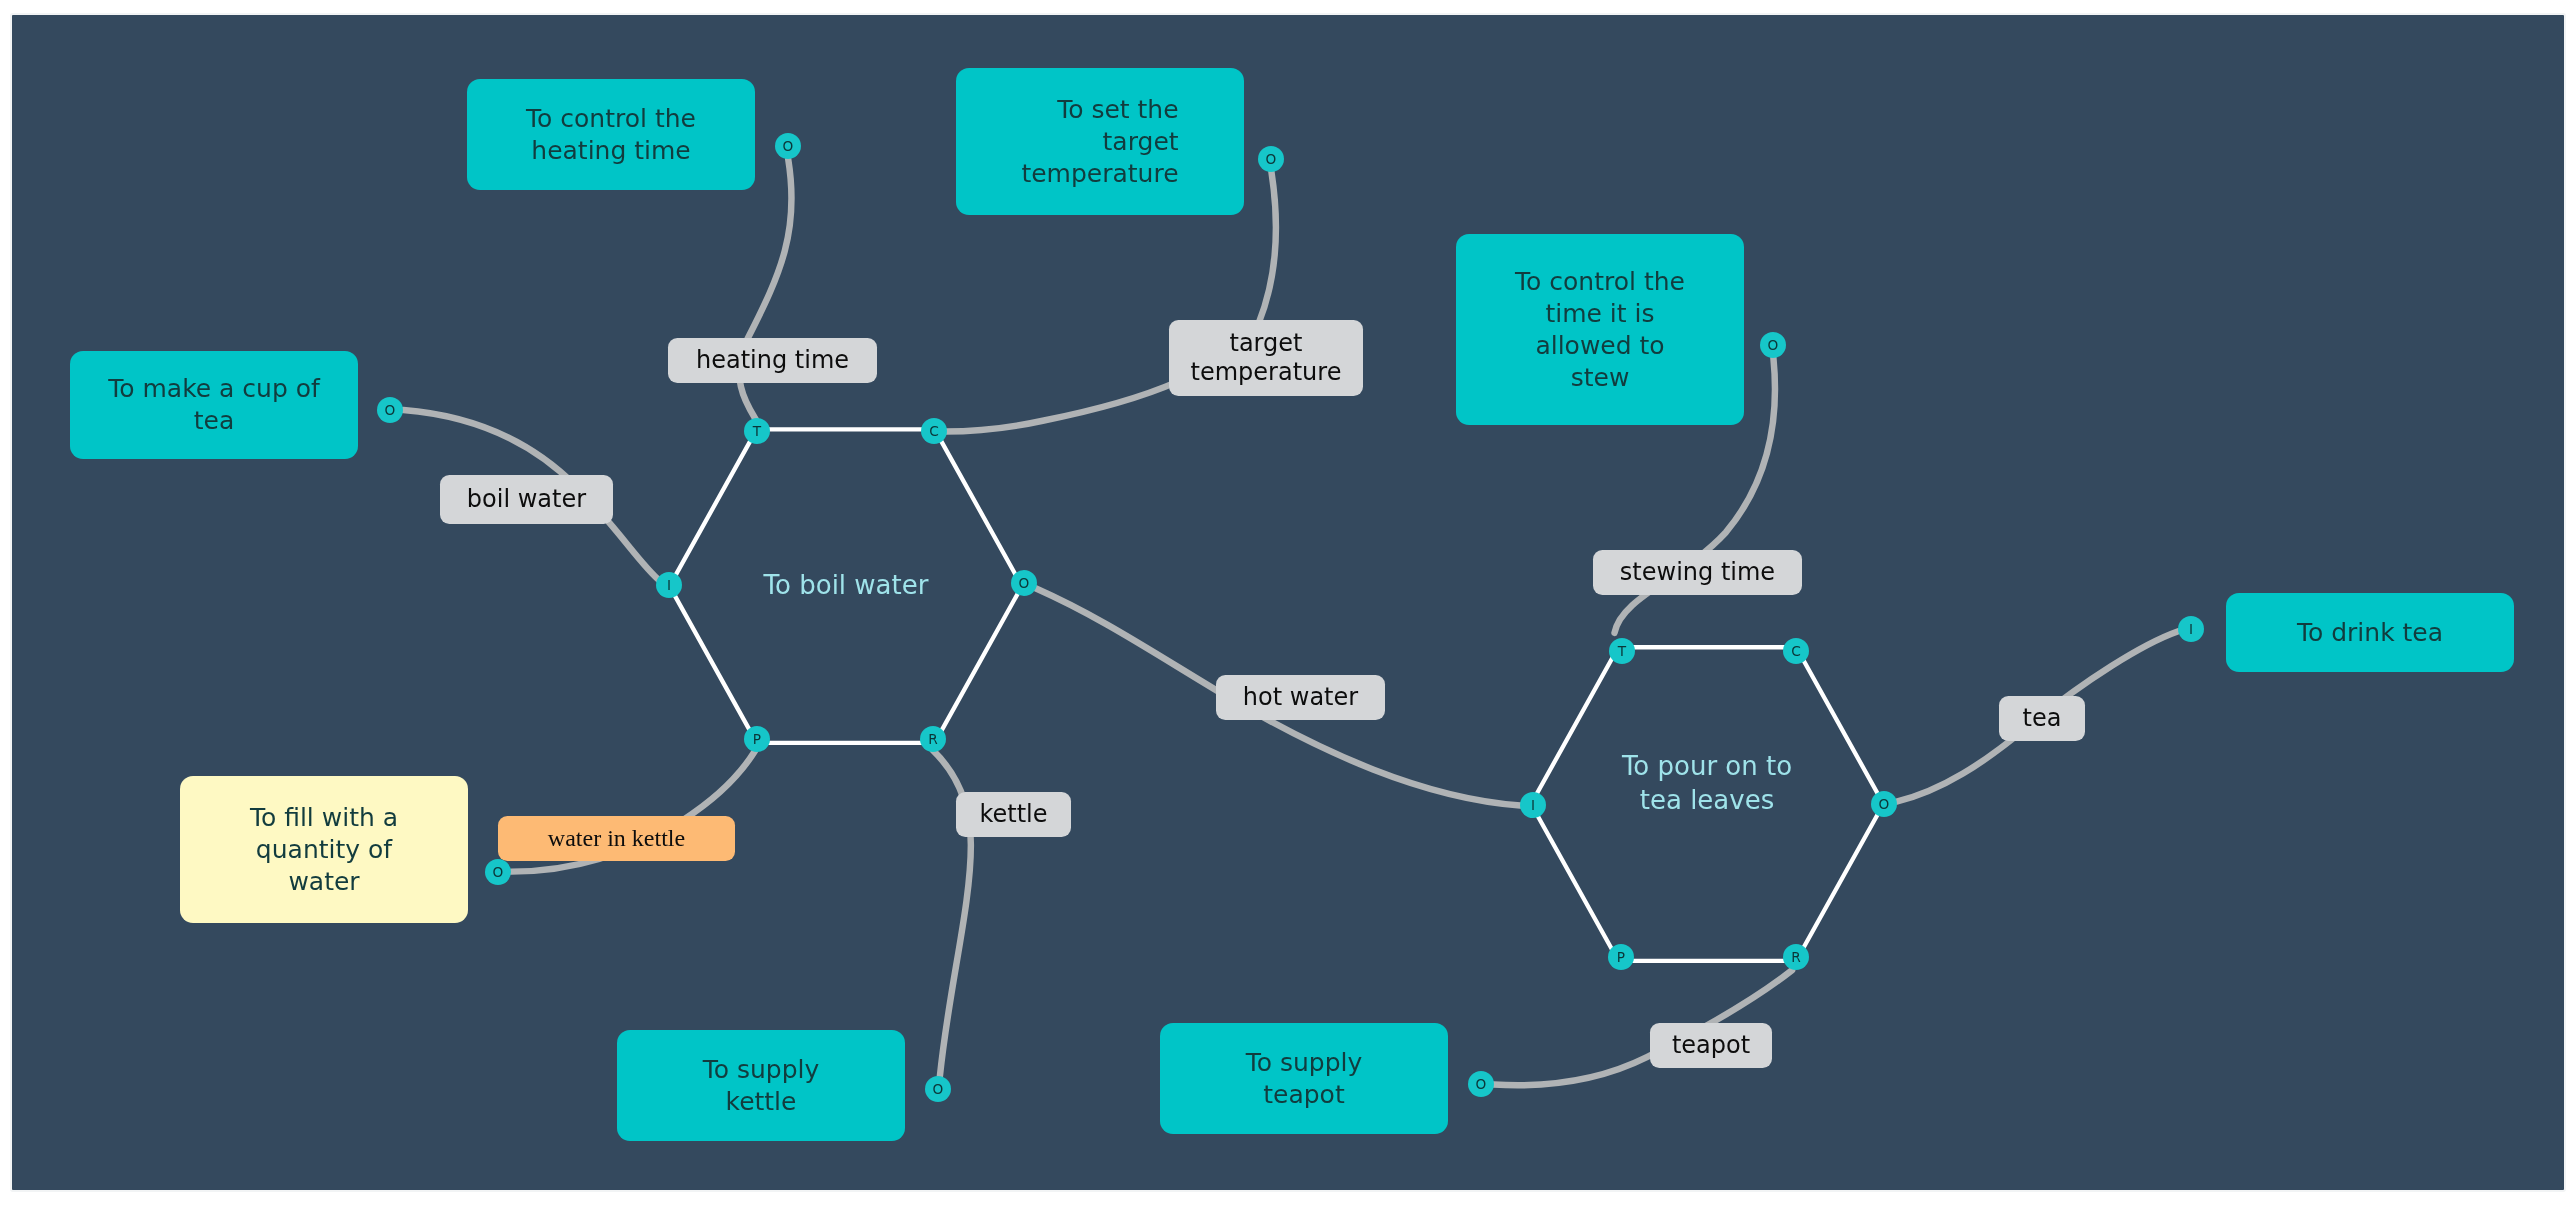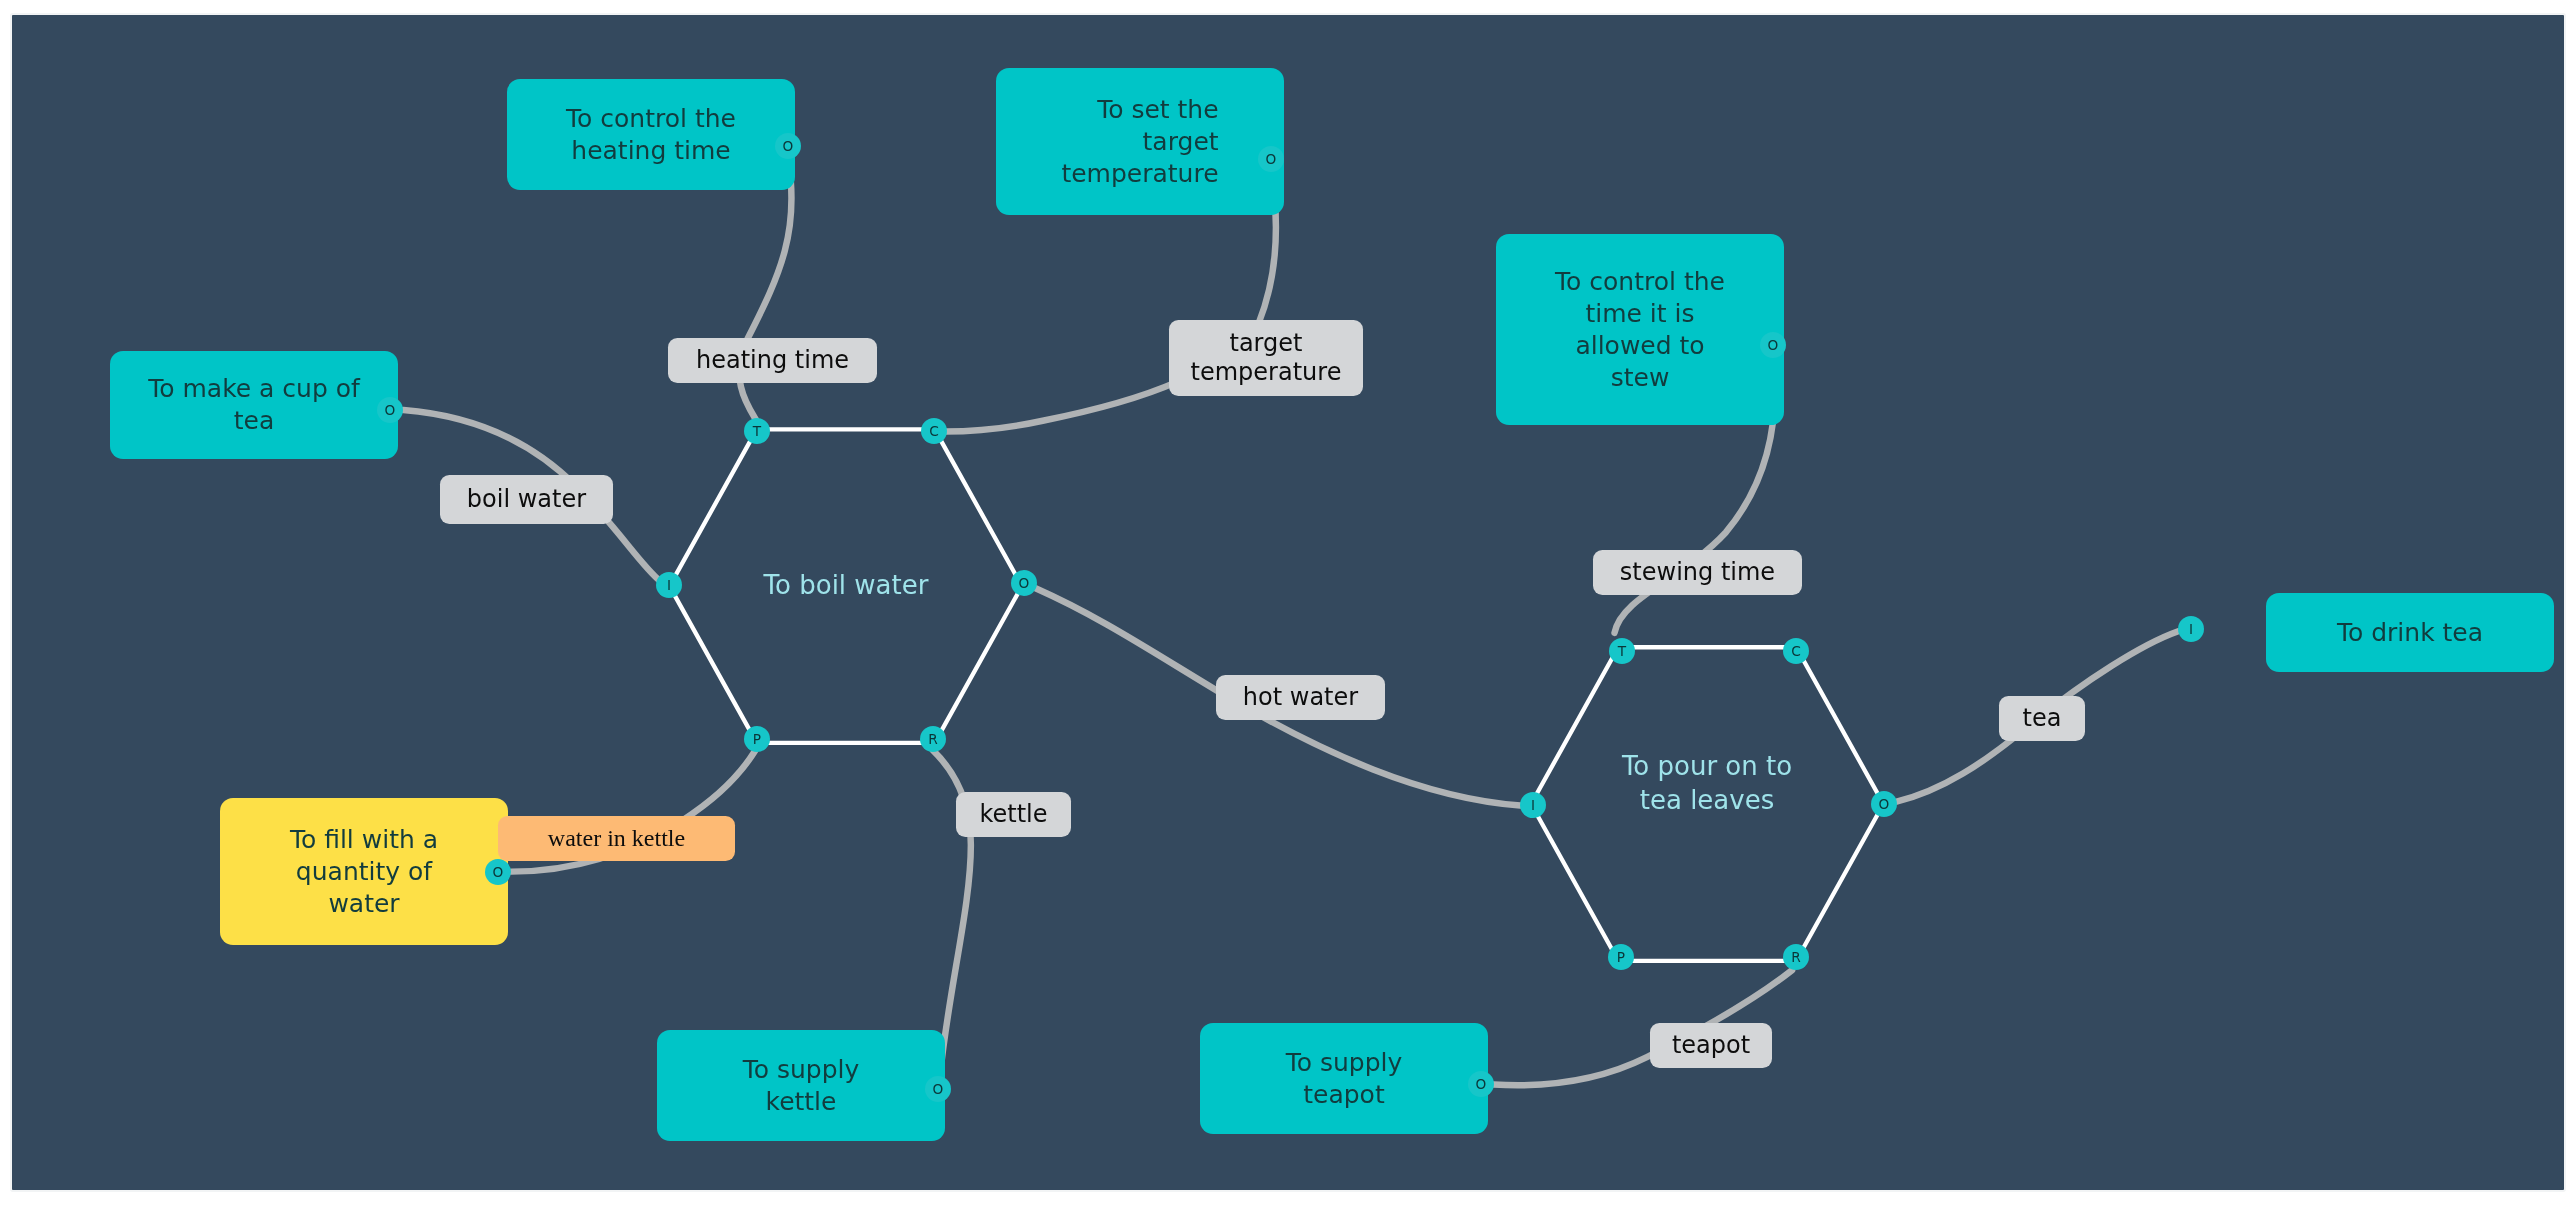"To control the" .gbox { margin-left: 40px -> none }
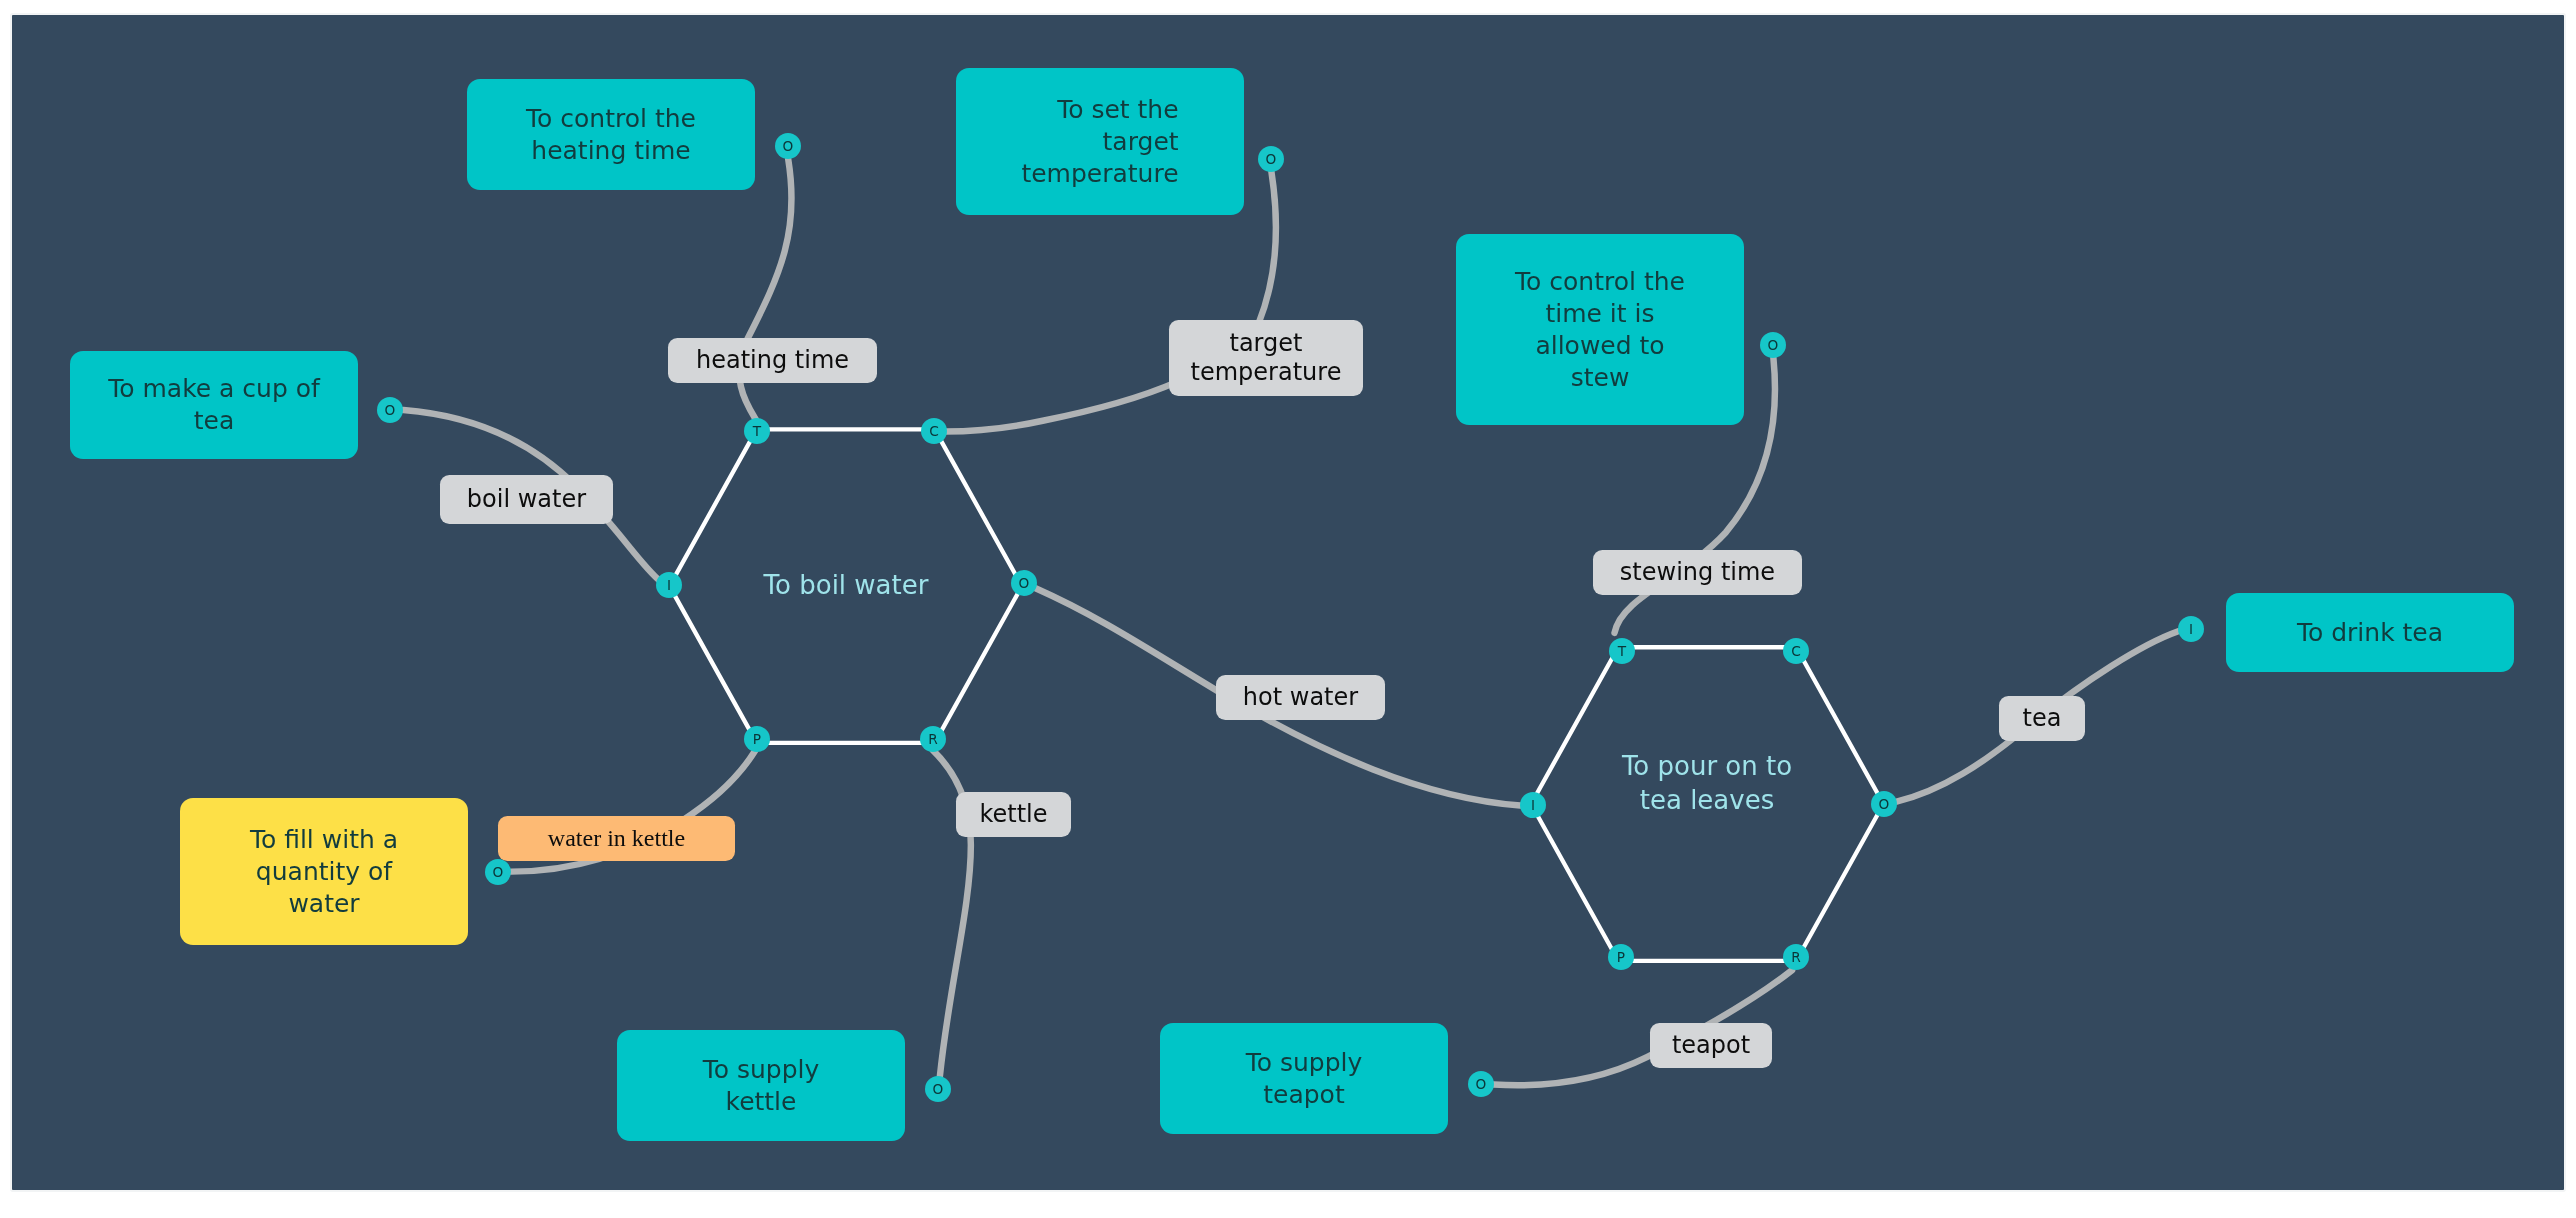"To fill with a" div.gbox { background: #fde047 -> #fef9c3; top: 798px -> 776px }
